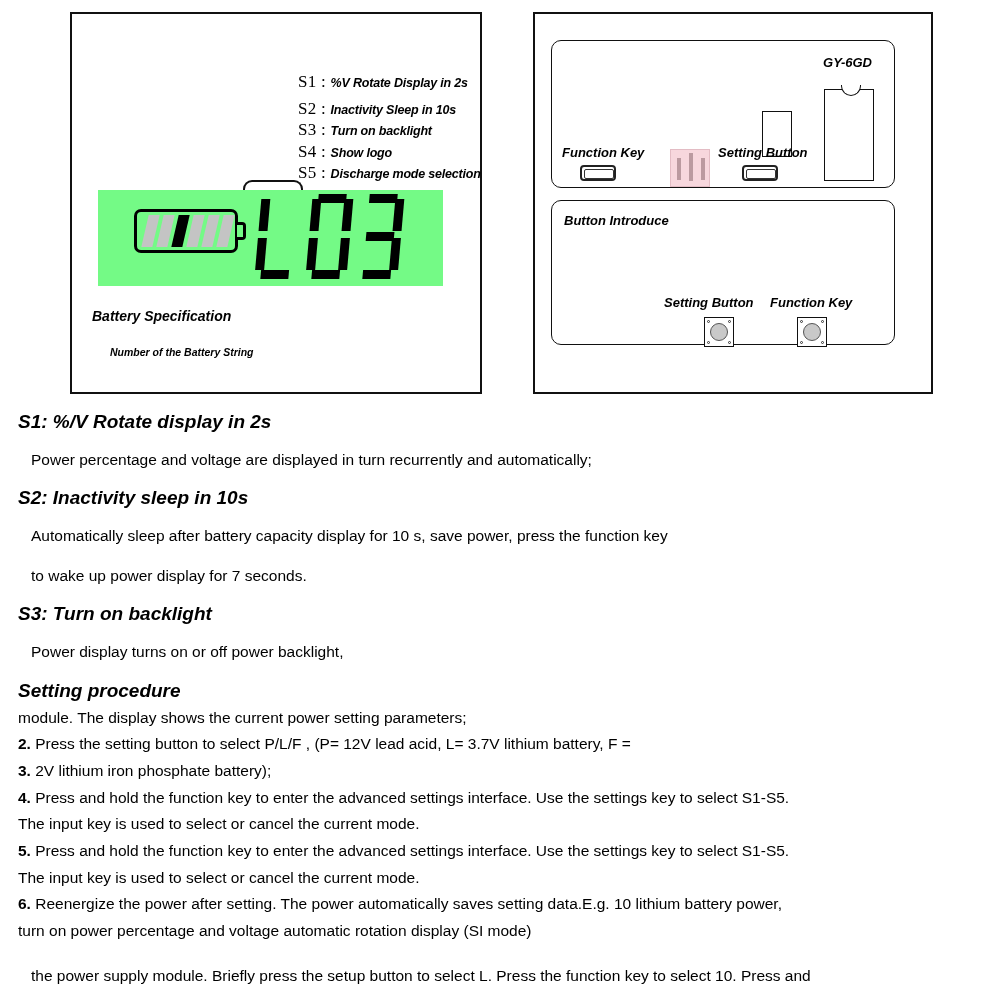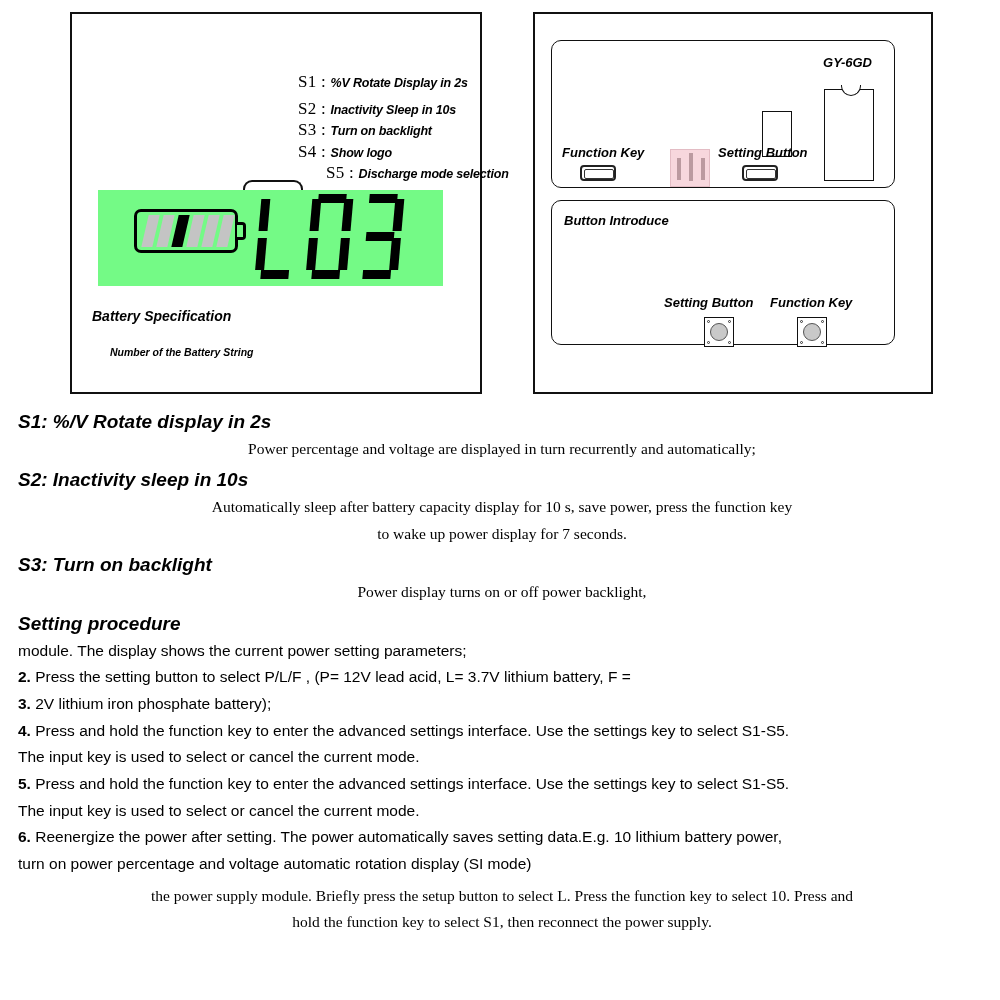"S5 : Discharge mode selection" div.callout { margin-left: 28px -> none }
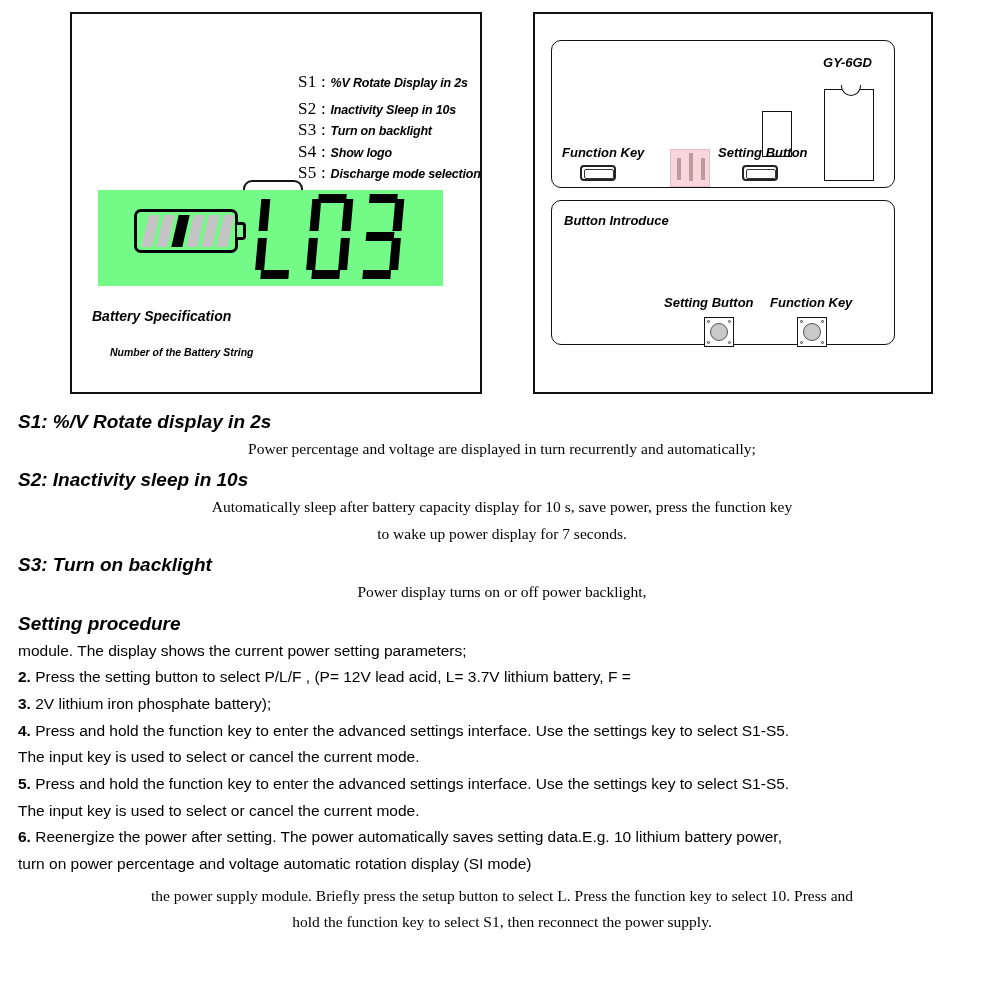"Power percentage and voltage are" .p-line { font-family: Liberation Serif, serif -> Liberation Sans, sans-serif; margin: 0 -> 13px; text-align: center -> none }
